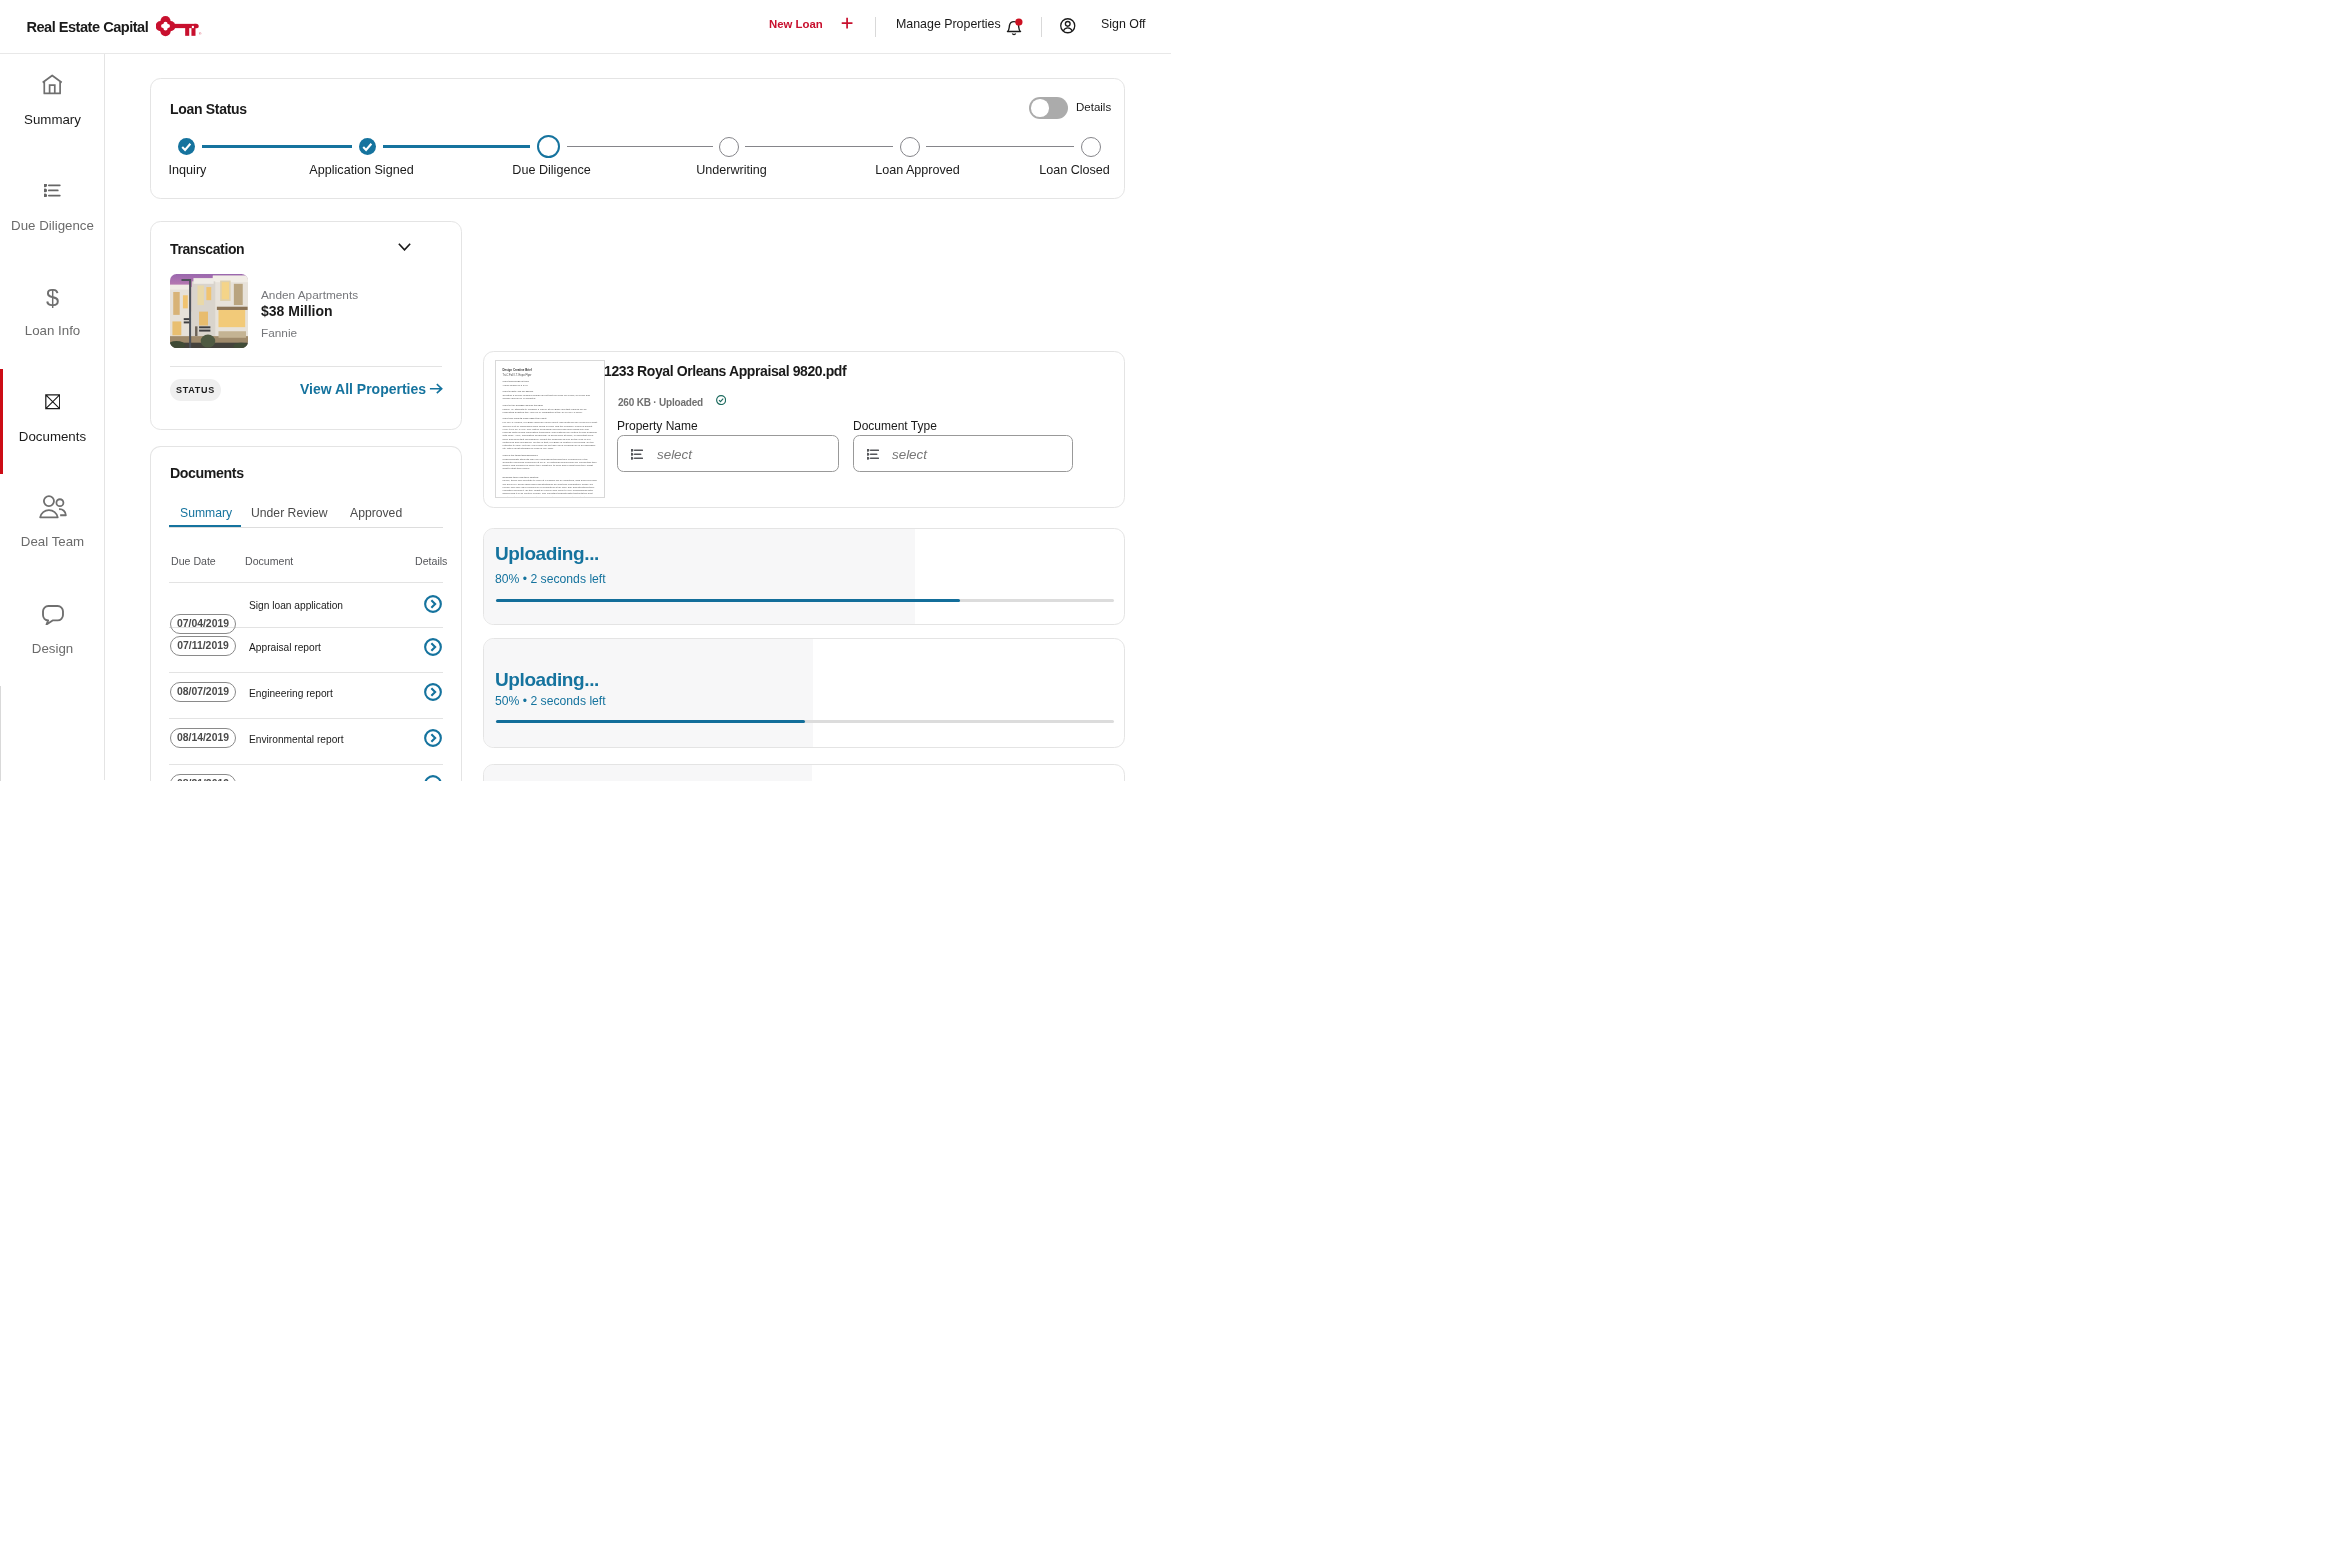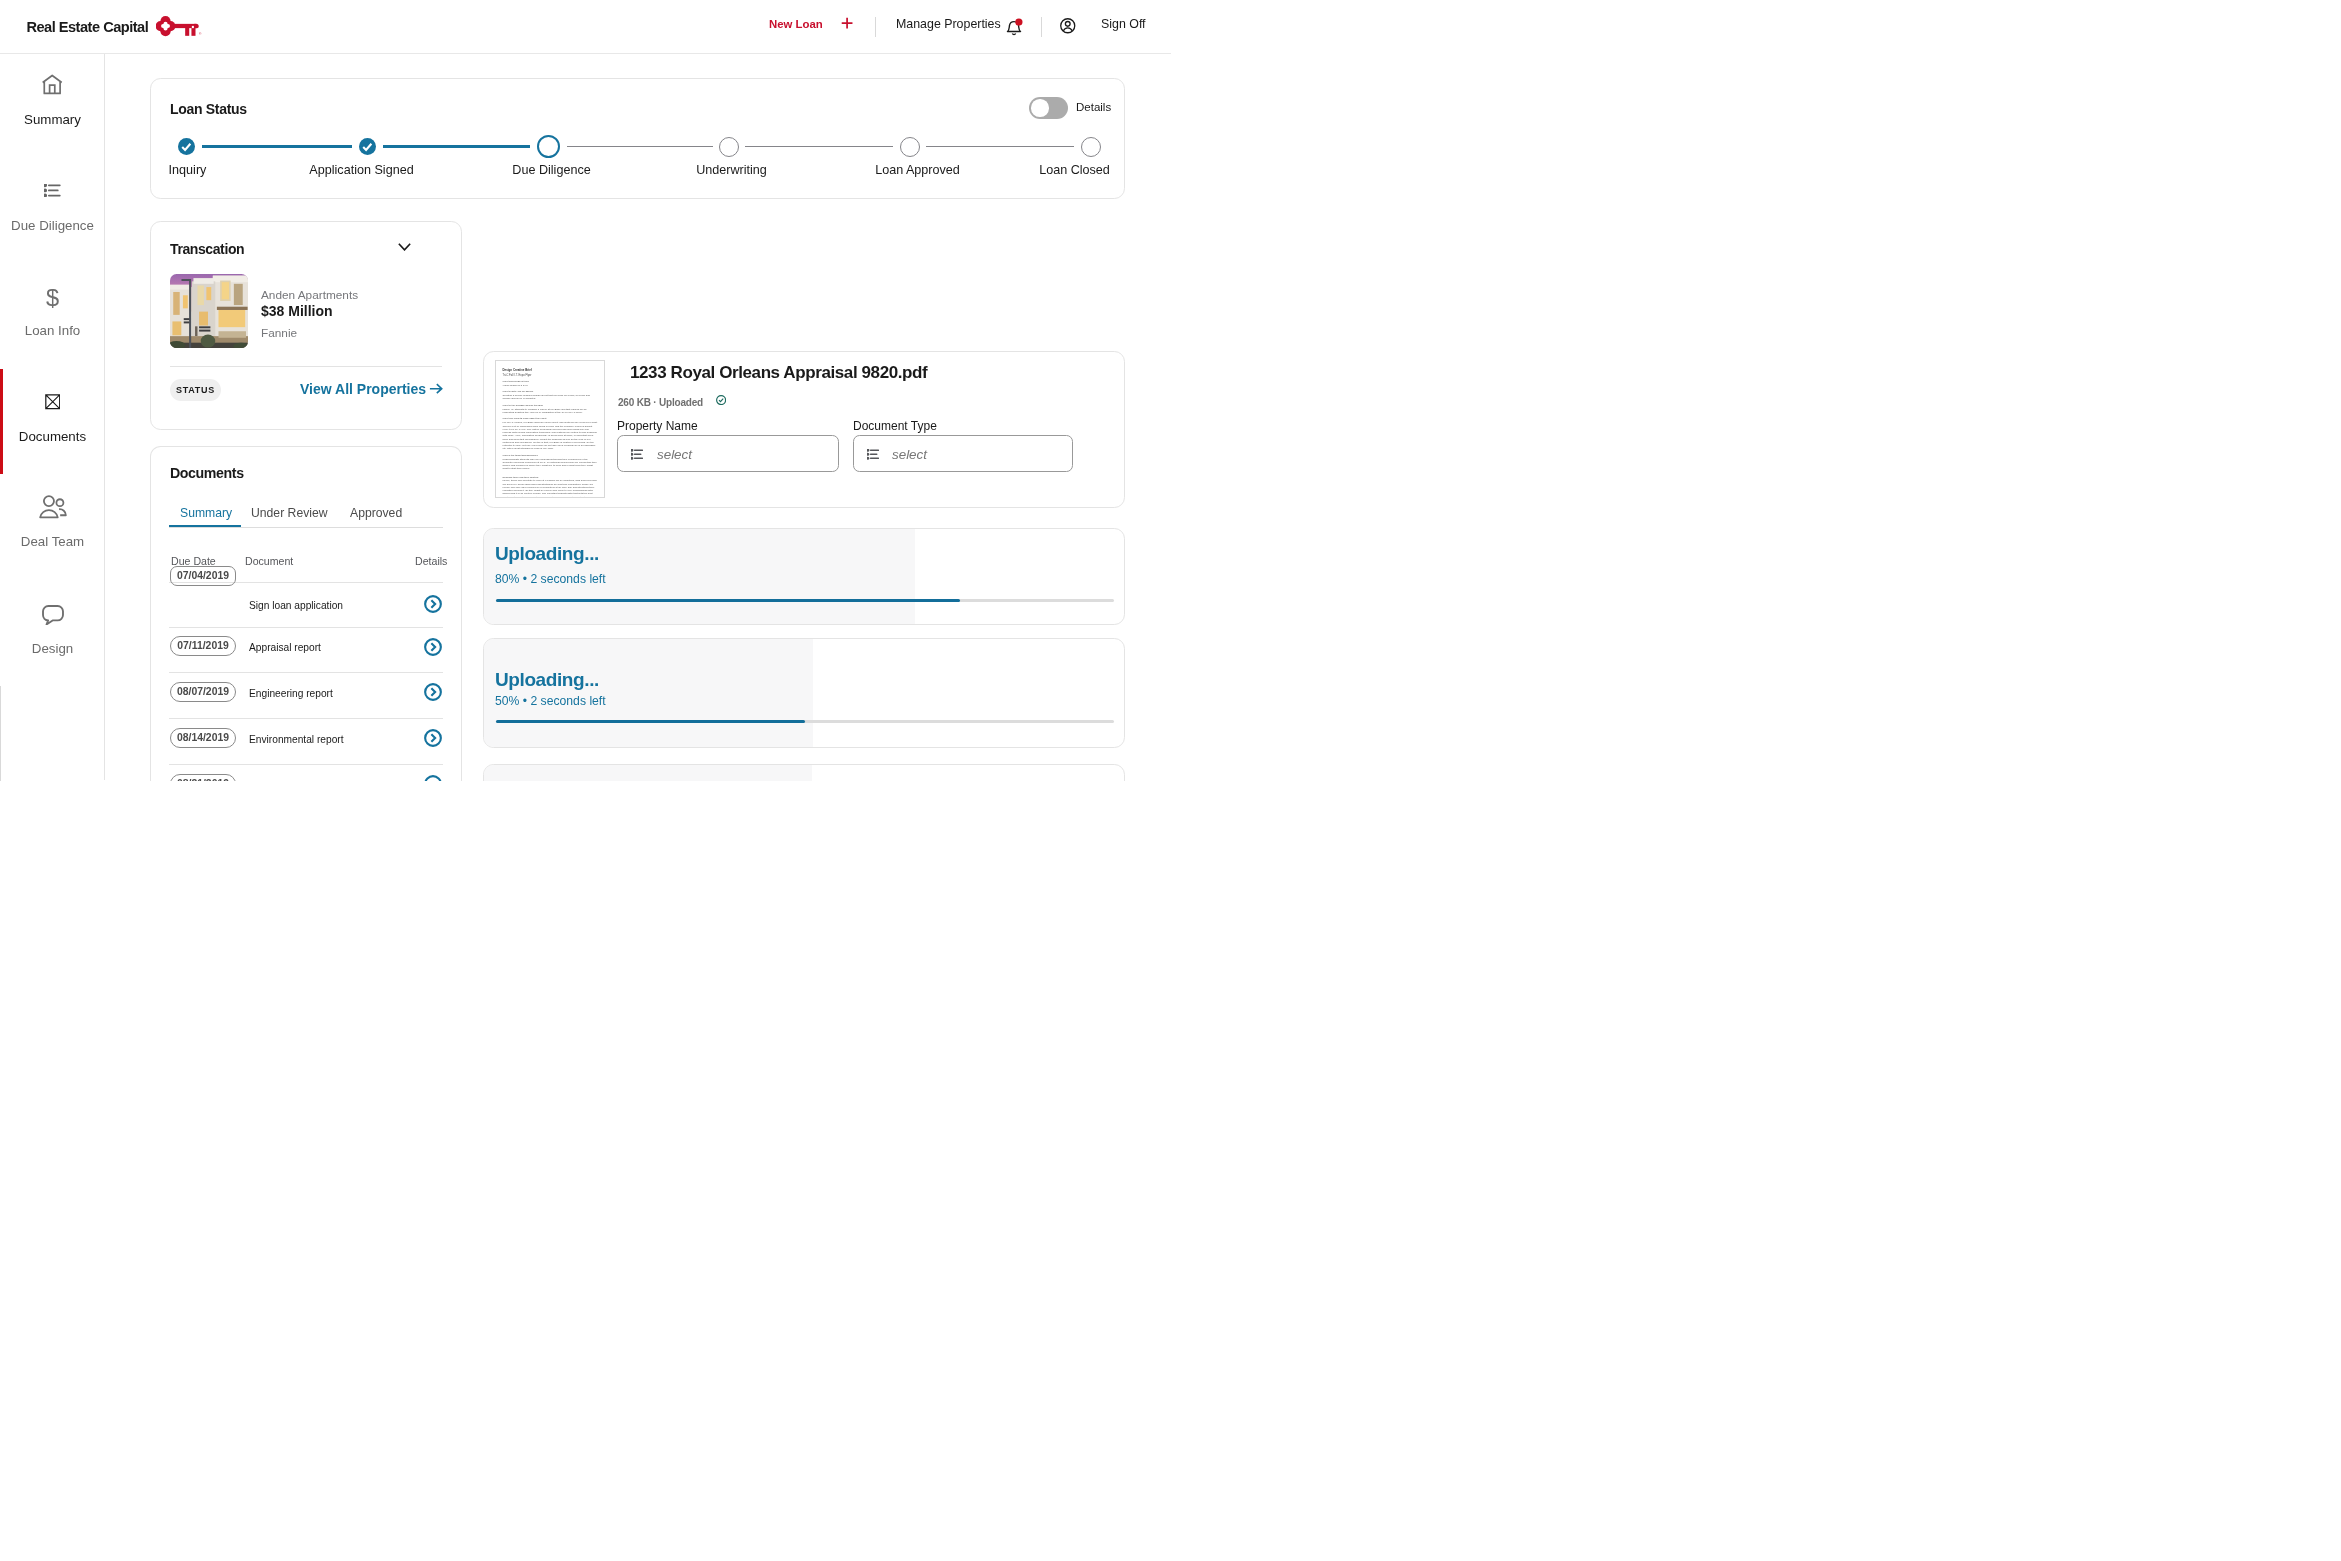"1233 Royal Orleans Appraisal 9820.pdf" div.abs { font-size: 17px -> 14px; left: 630px -> 604px }
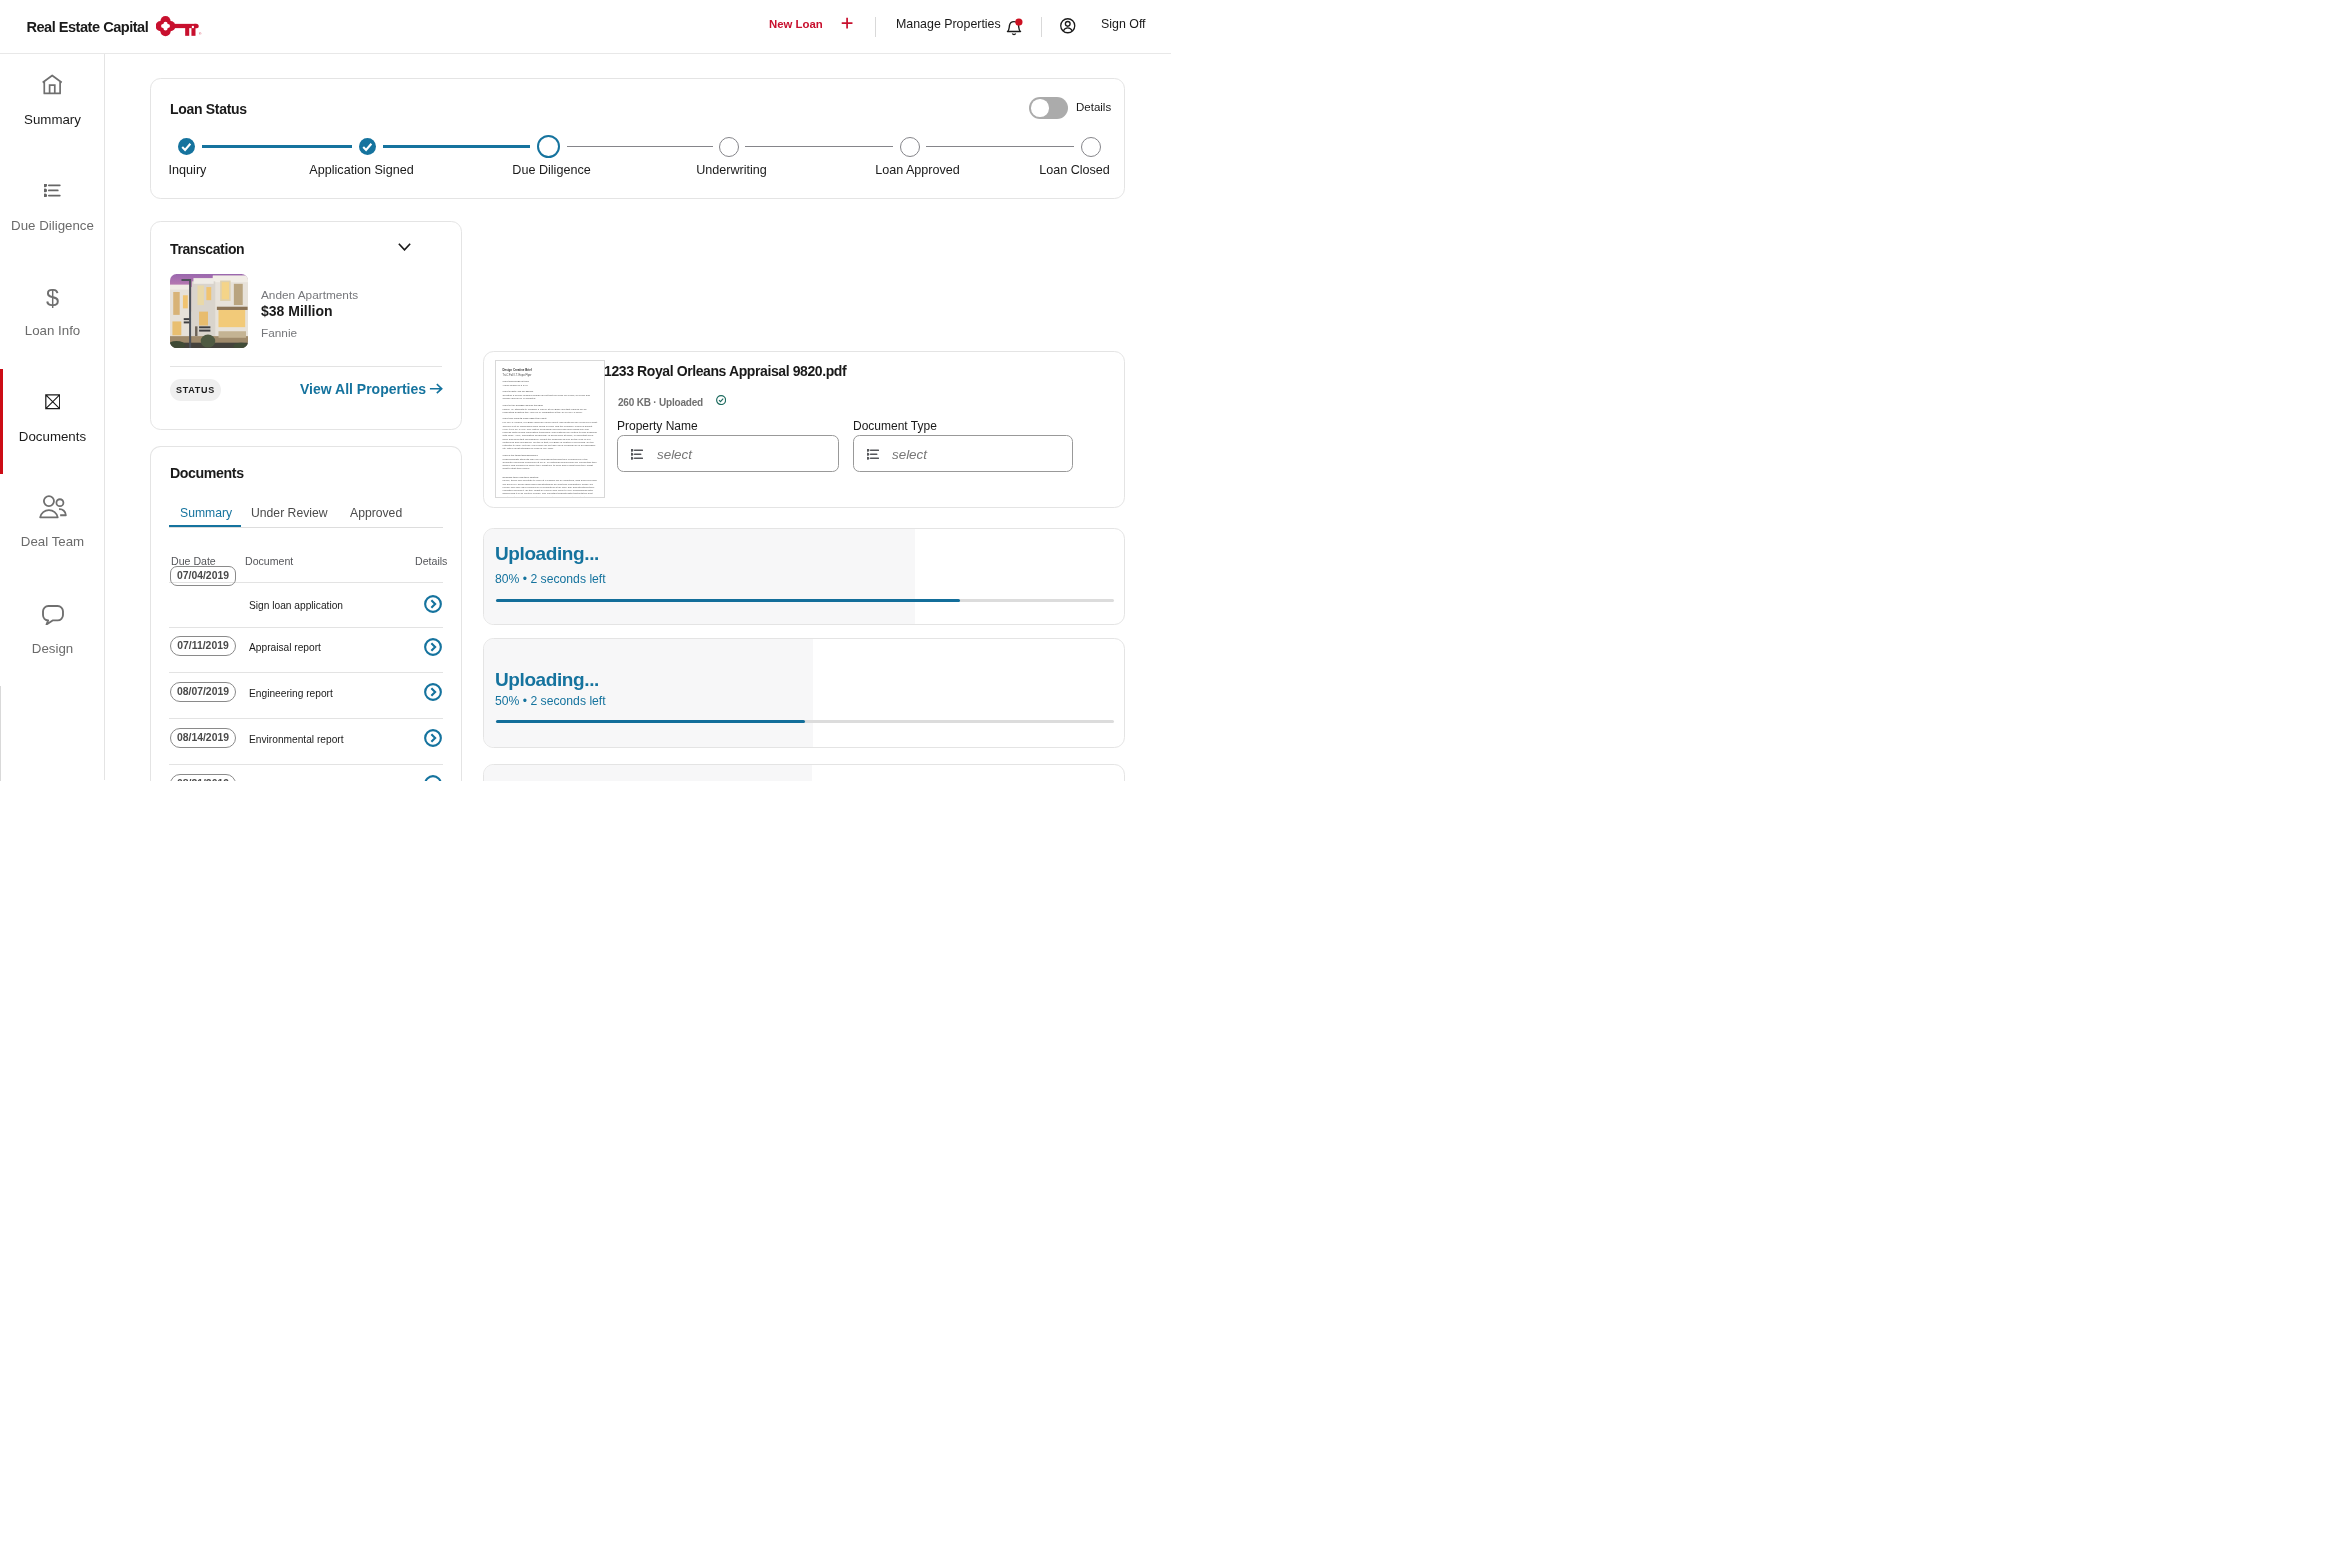"07/04/2019" div.dpill { border-radius: 7px -> none; top: 566px -> 614px }
